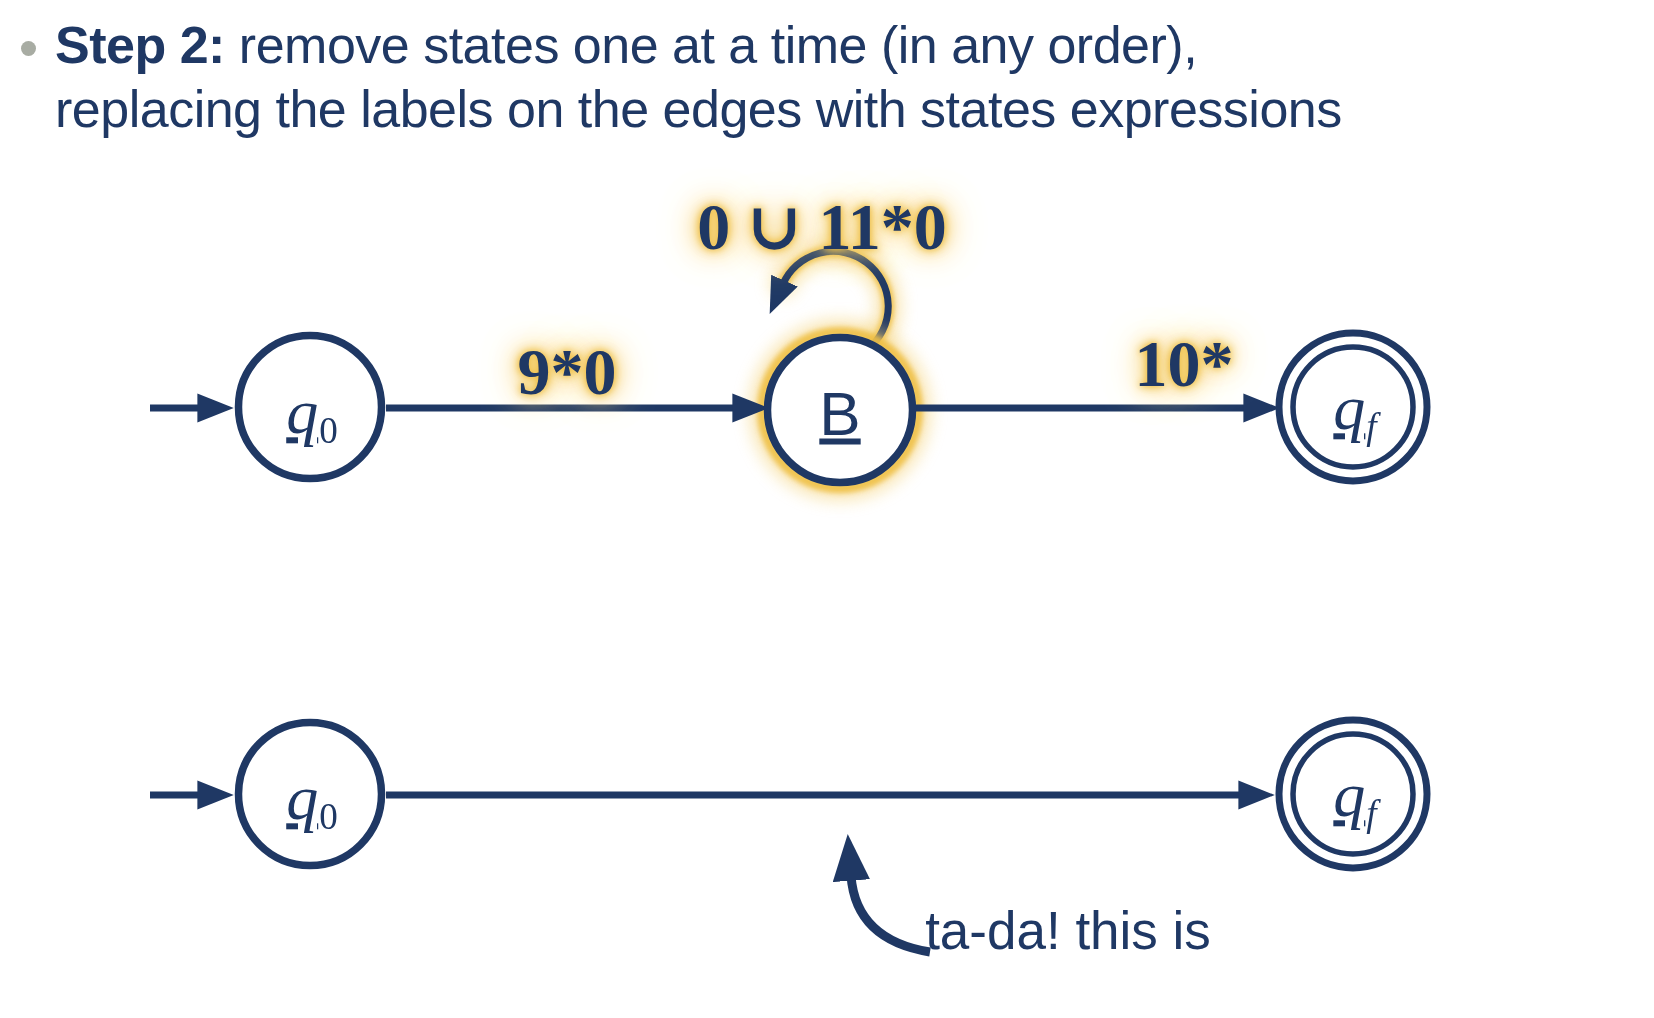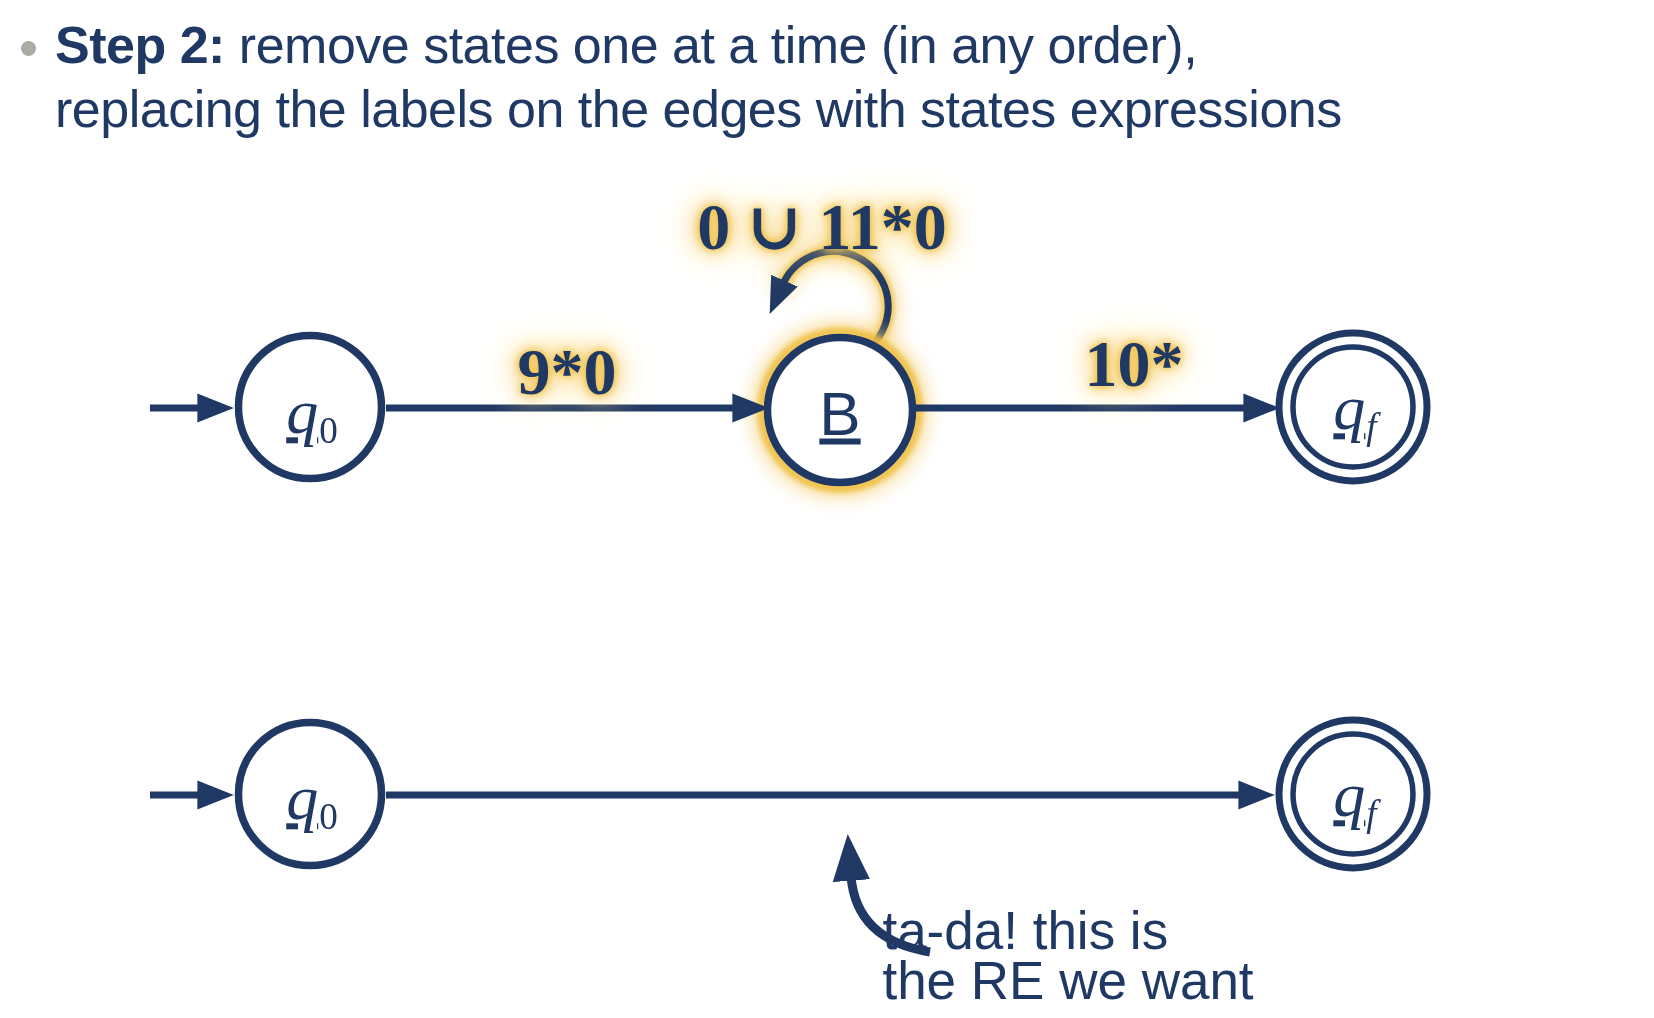"10*" div.elabel { left: 1134px -> 1184px }
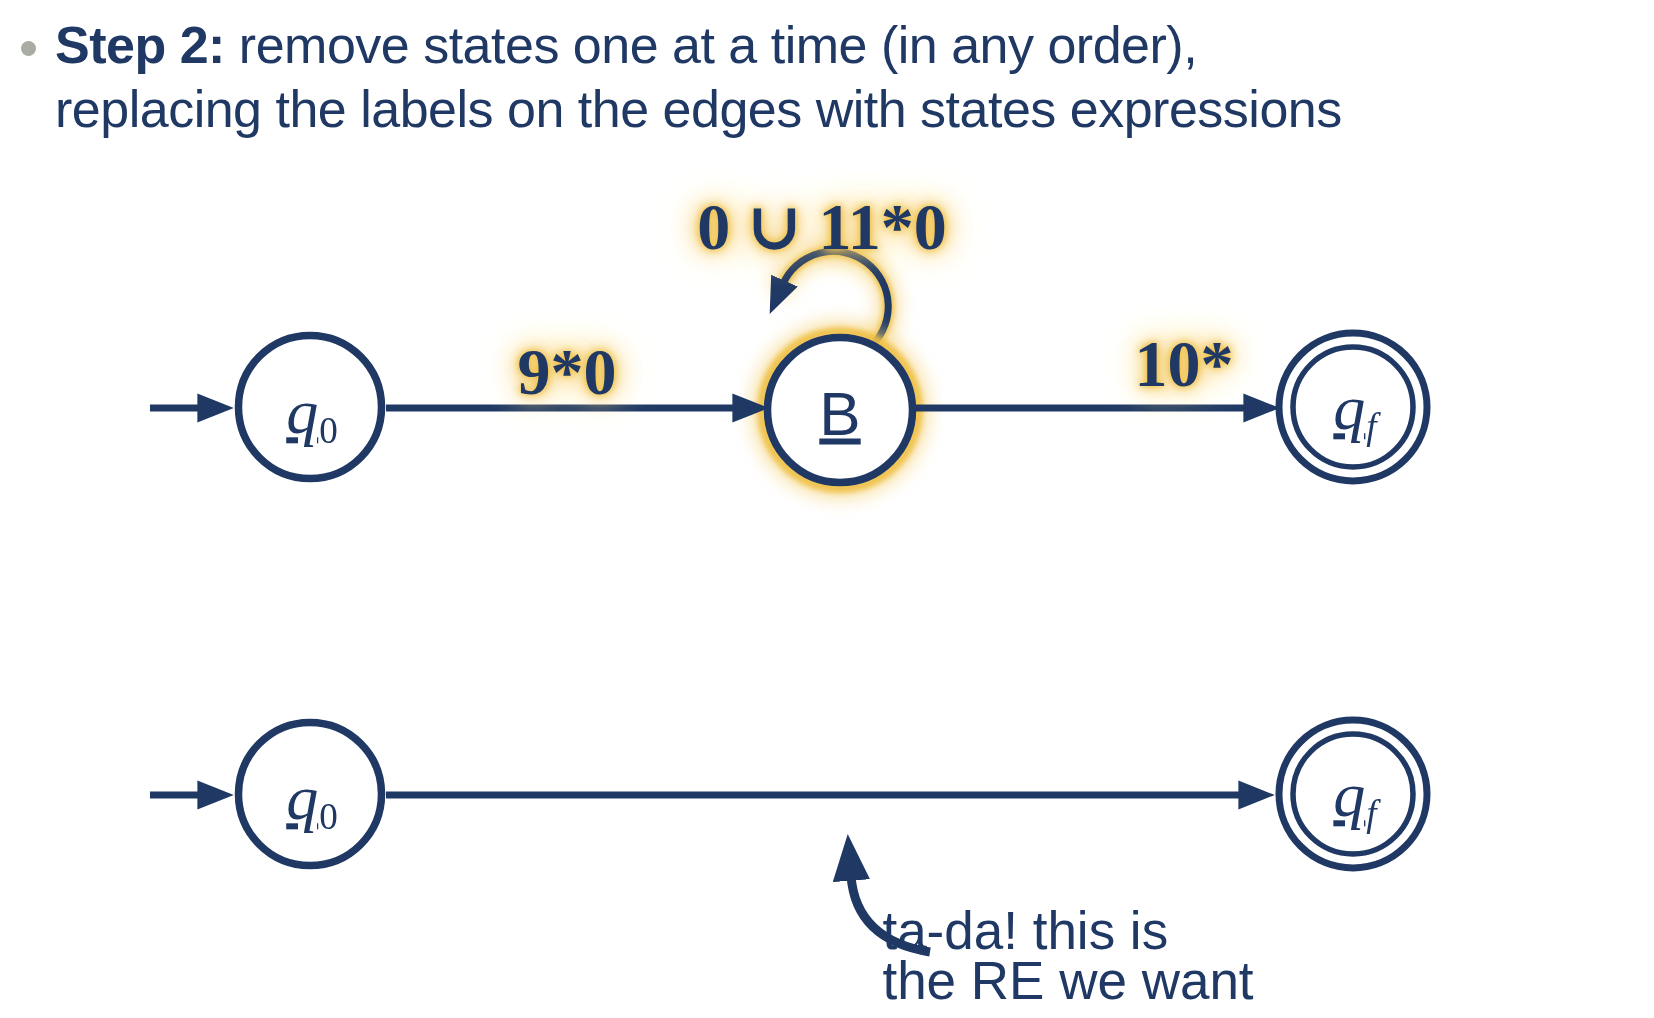"the RE we want" div { html: <div>the RE we want</div> -> none }
